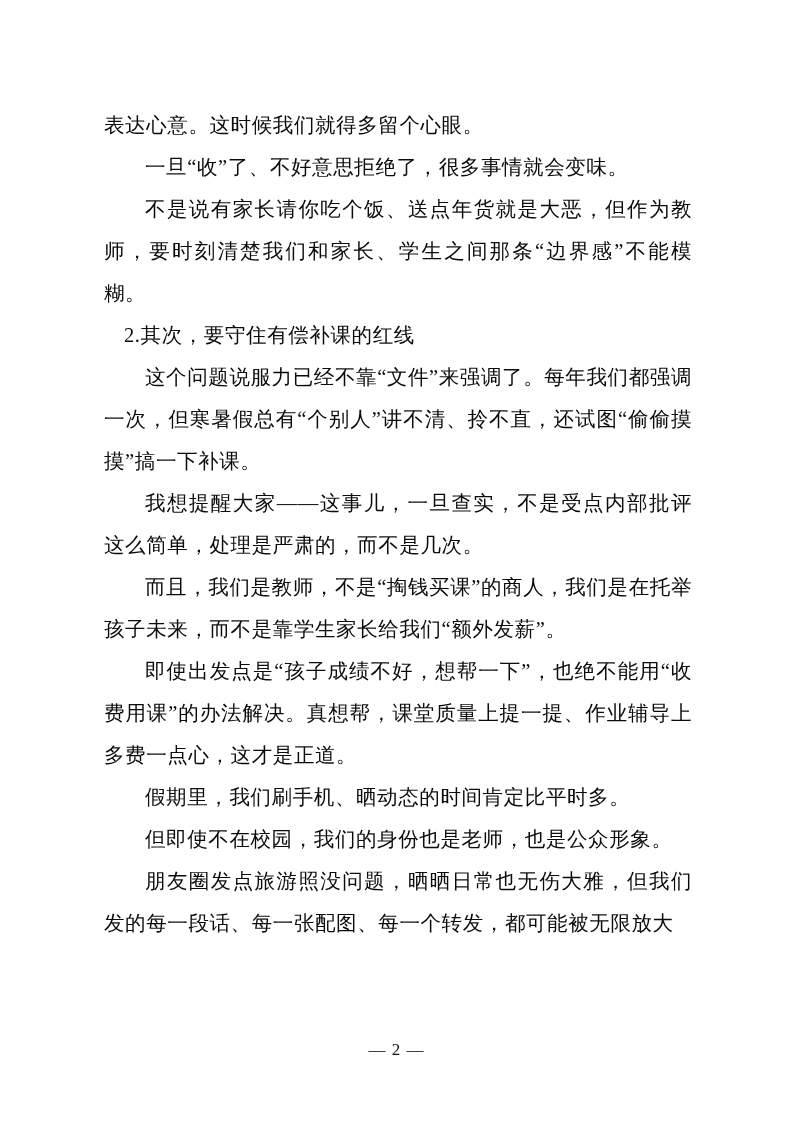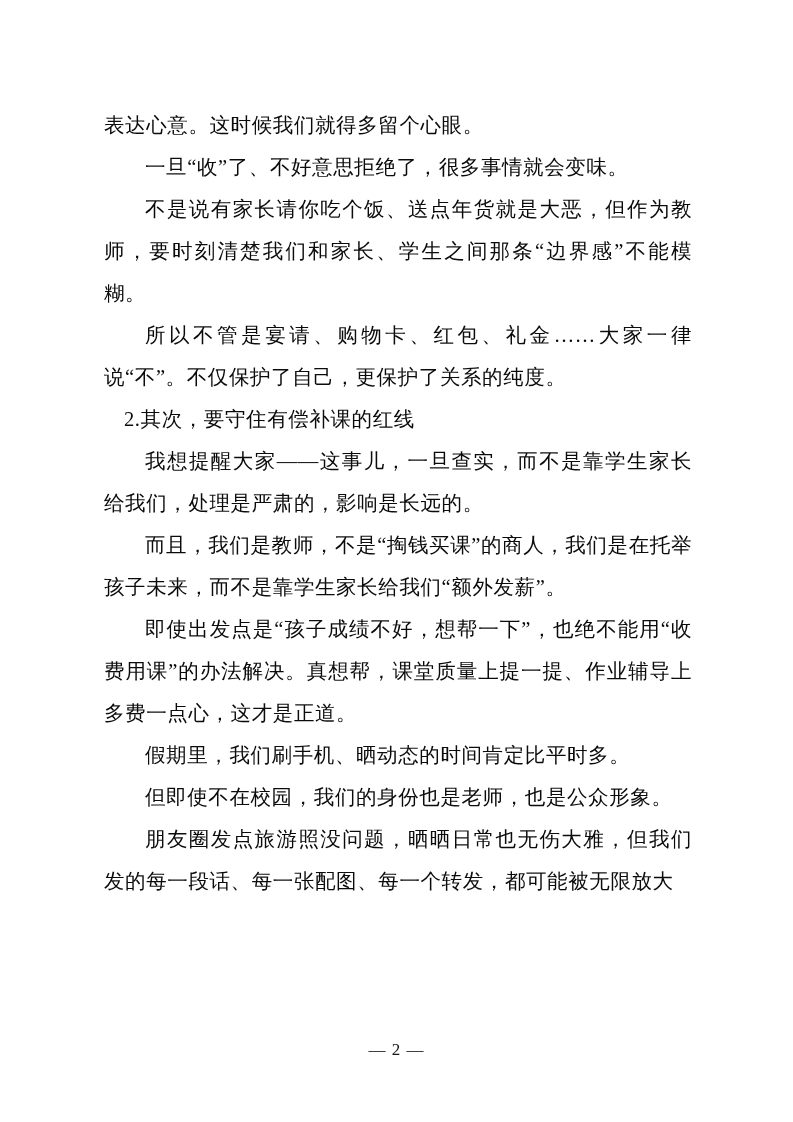"所以不管是宴请、购物卡、红包、礼金……大家一律说“不”。不仅保护了自己，更保护了" p.para { html: <p>所以不管是宴请、购物卡、红包、礼金……大家一律说“不”。不仅保护了自己，更保护了关系的纯度。</p> -> none }
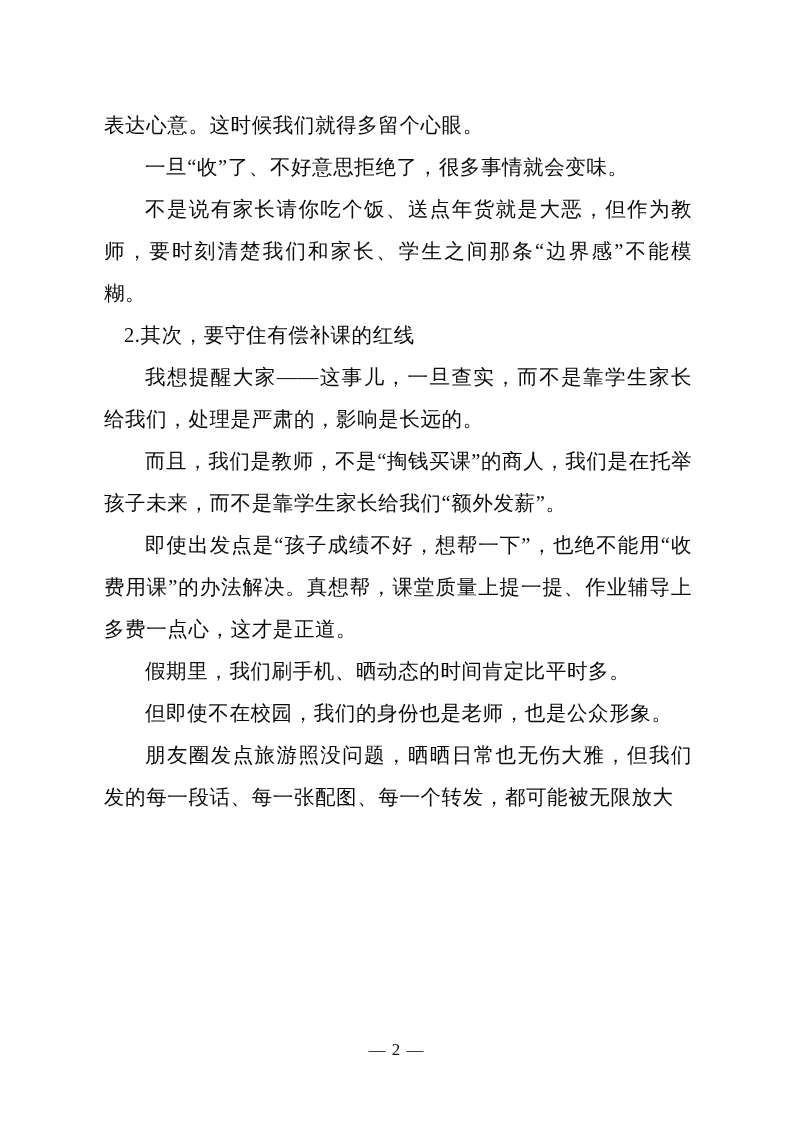"这个问题说服力已经不靠“文件”来强调了。每年我们都强调一次，但寒暑假总有“个别人" p.para { html: none -> <p>这个问题说服力已经不靠“文件”来强调了。每年我们都强调一次，但寒暑假总有“个别人”讲不清、拎不直，还试图“偷偷摸摸”搞一下补课。</p> }
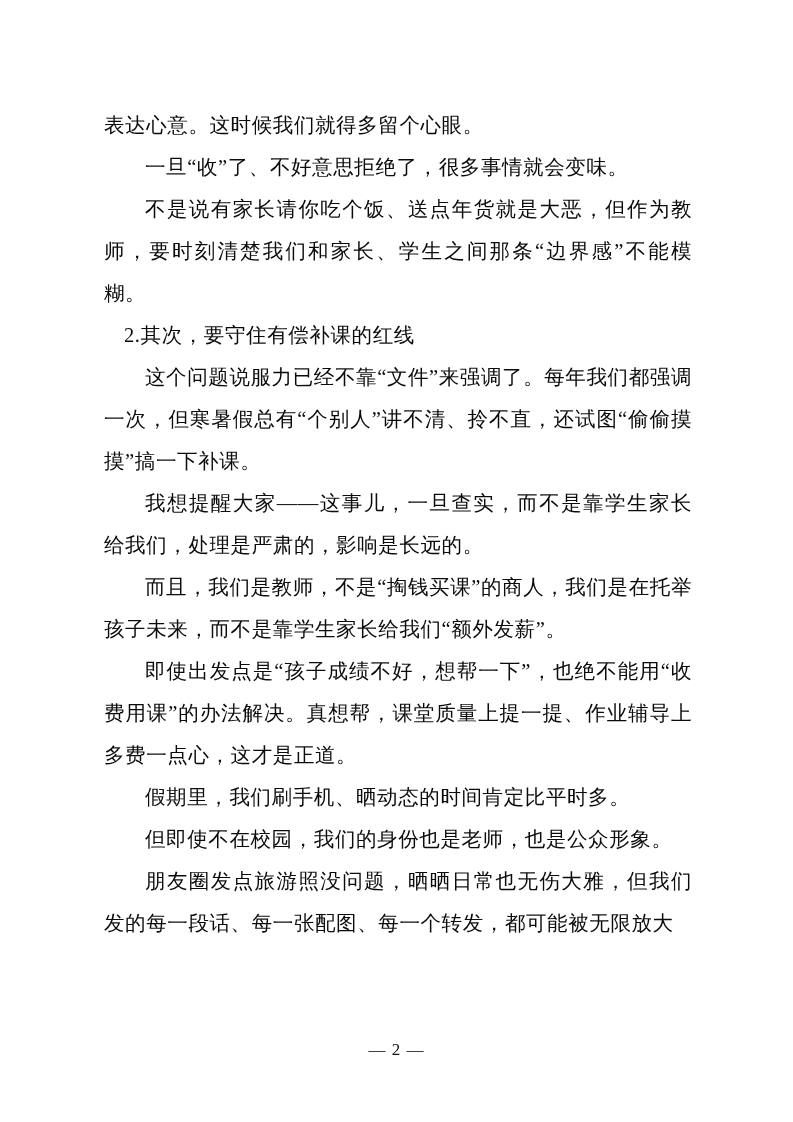"我想提醒大家——这事儿，一旦查实，而不是靠学生家长给我们，处理是严肃的，影响是长" p.para { text: 而不是靠学生家长给我们，处理是严肃的，影响是长远的 -> 不是受点内部批评这么简单，处理是严肃的，而不是几次 }
